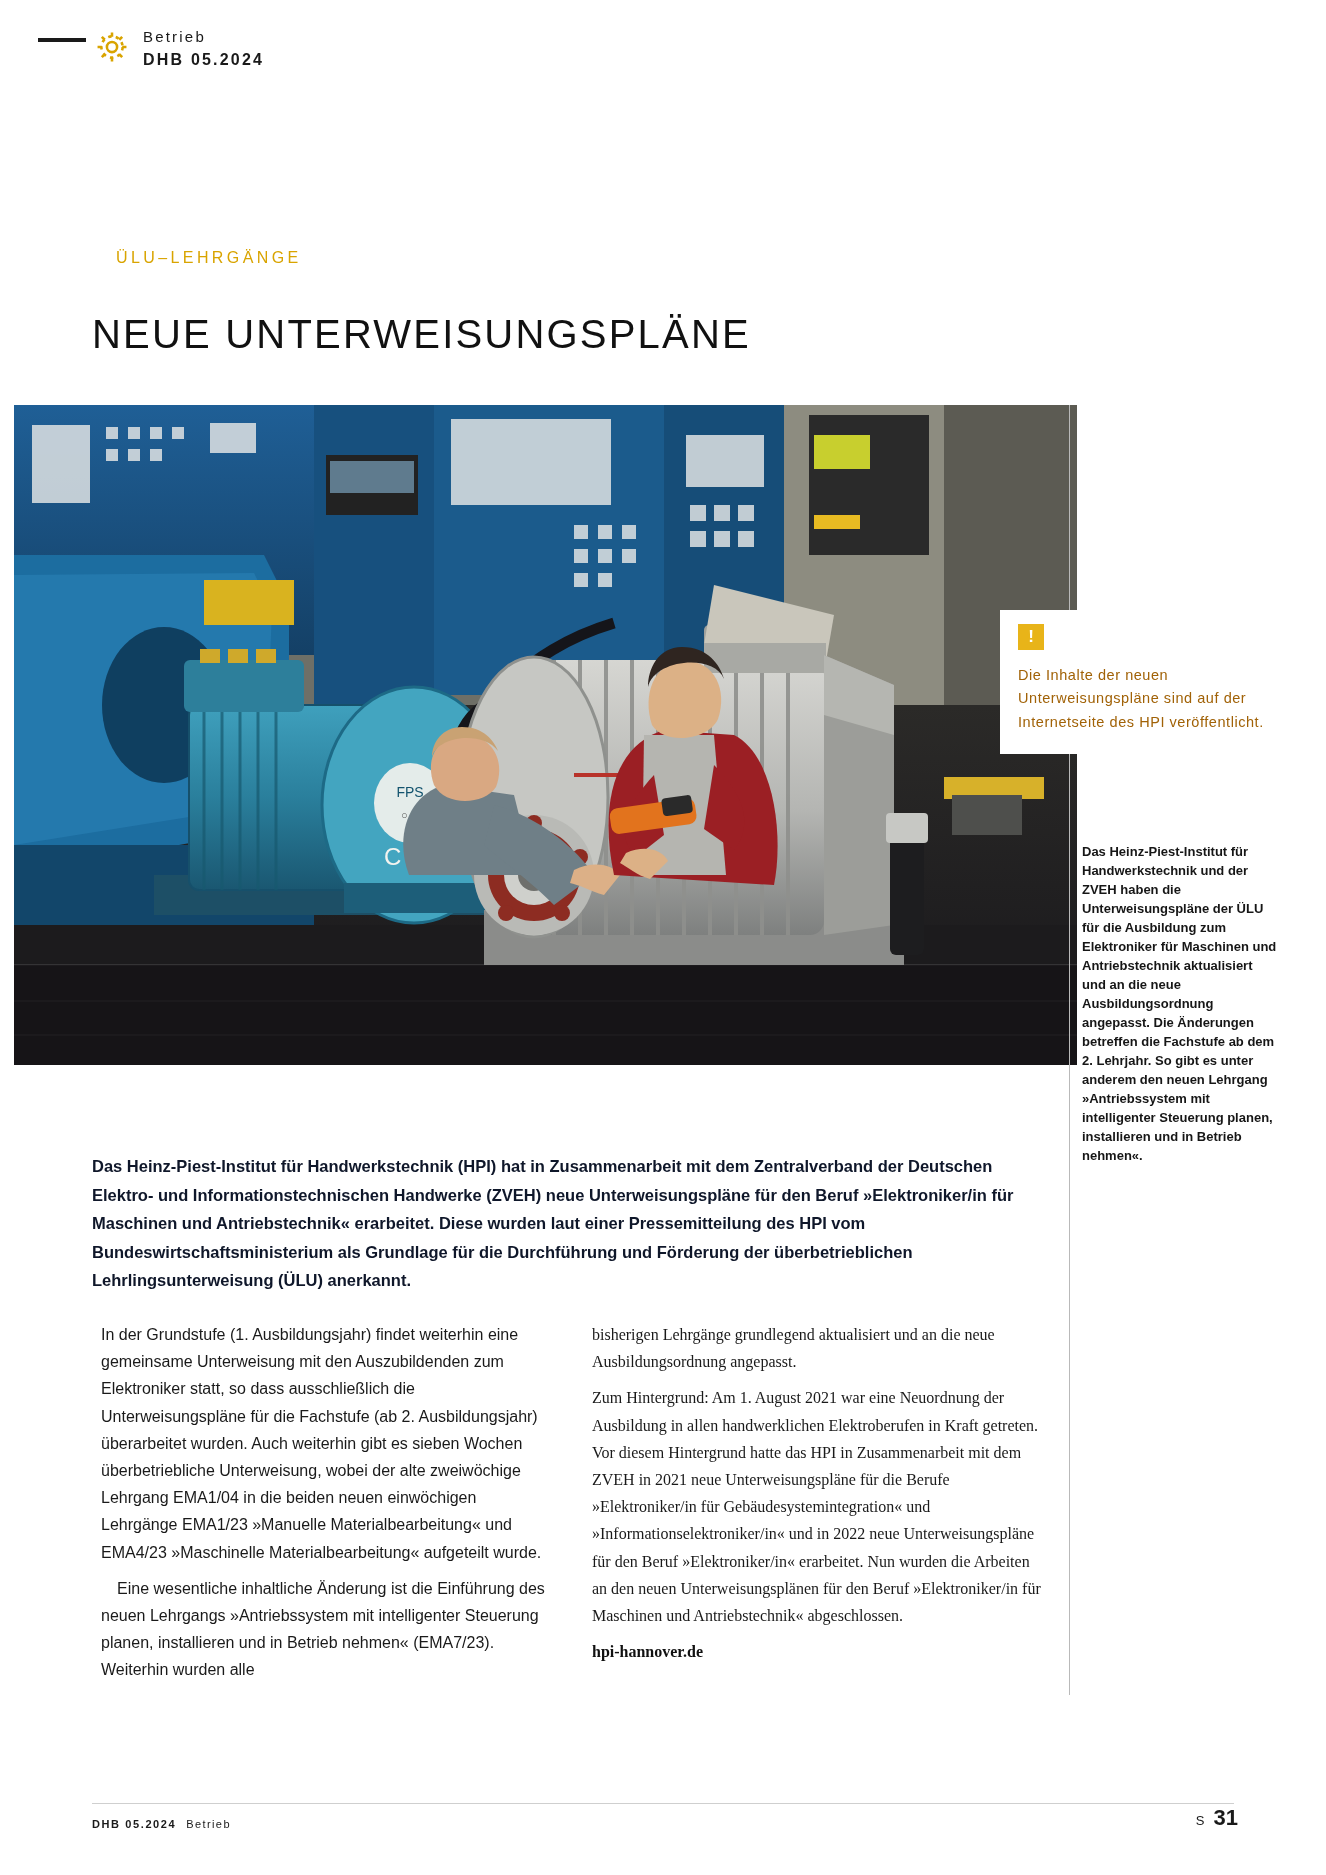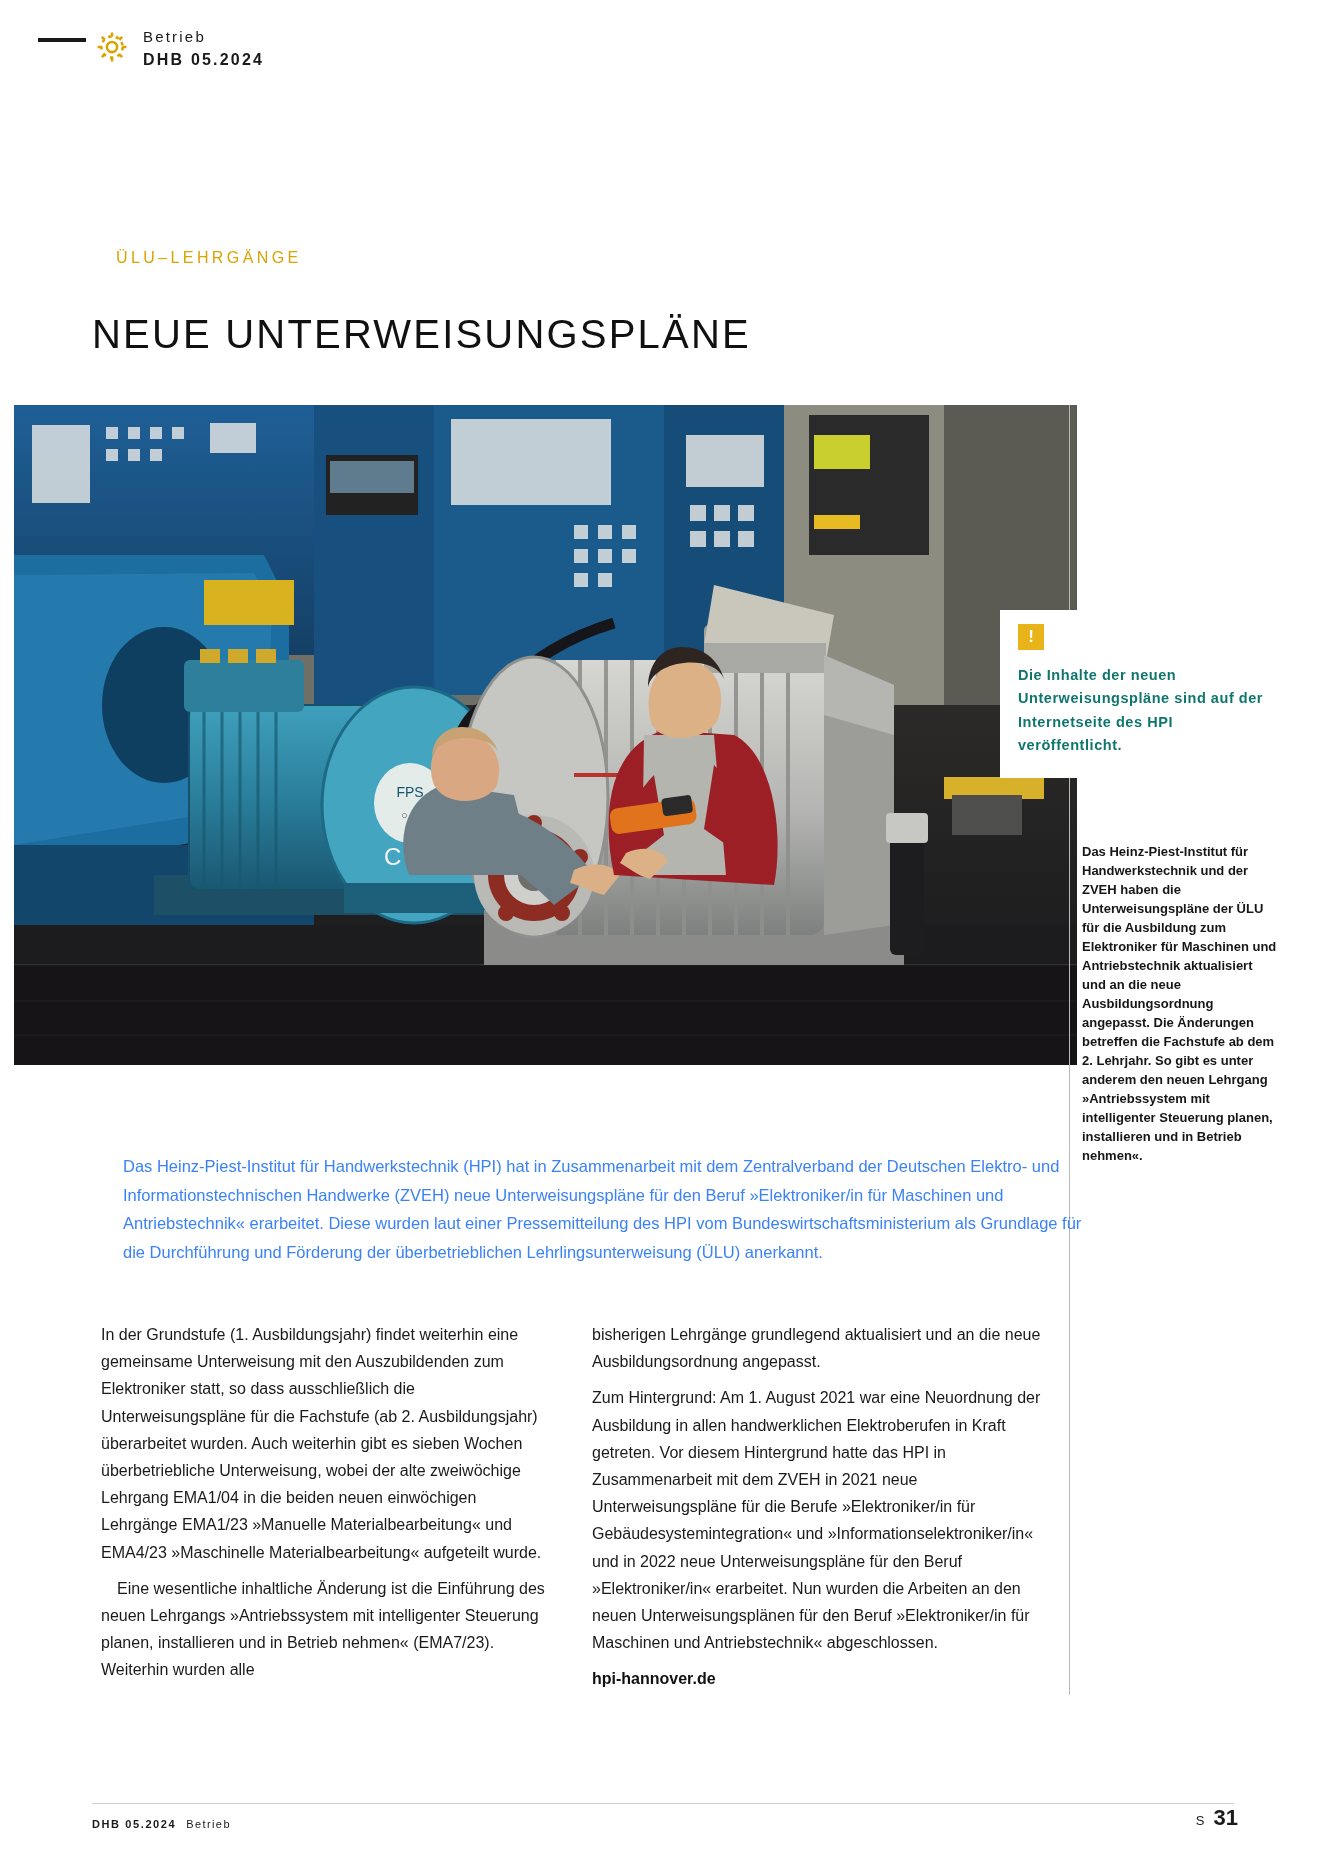"Die Inhalte der neuen Unterweisungspläne" .callout-text { color: #0f766e -> #a16207; font-weight: bold -> none }
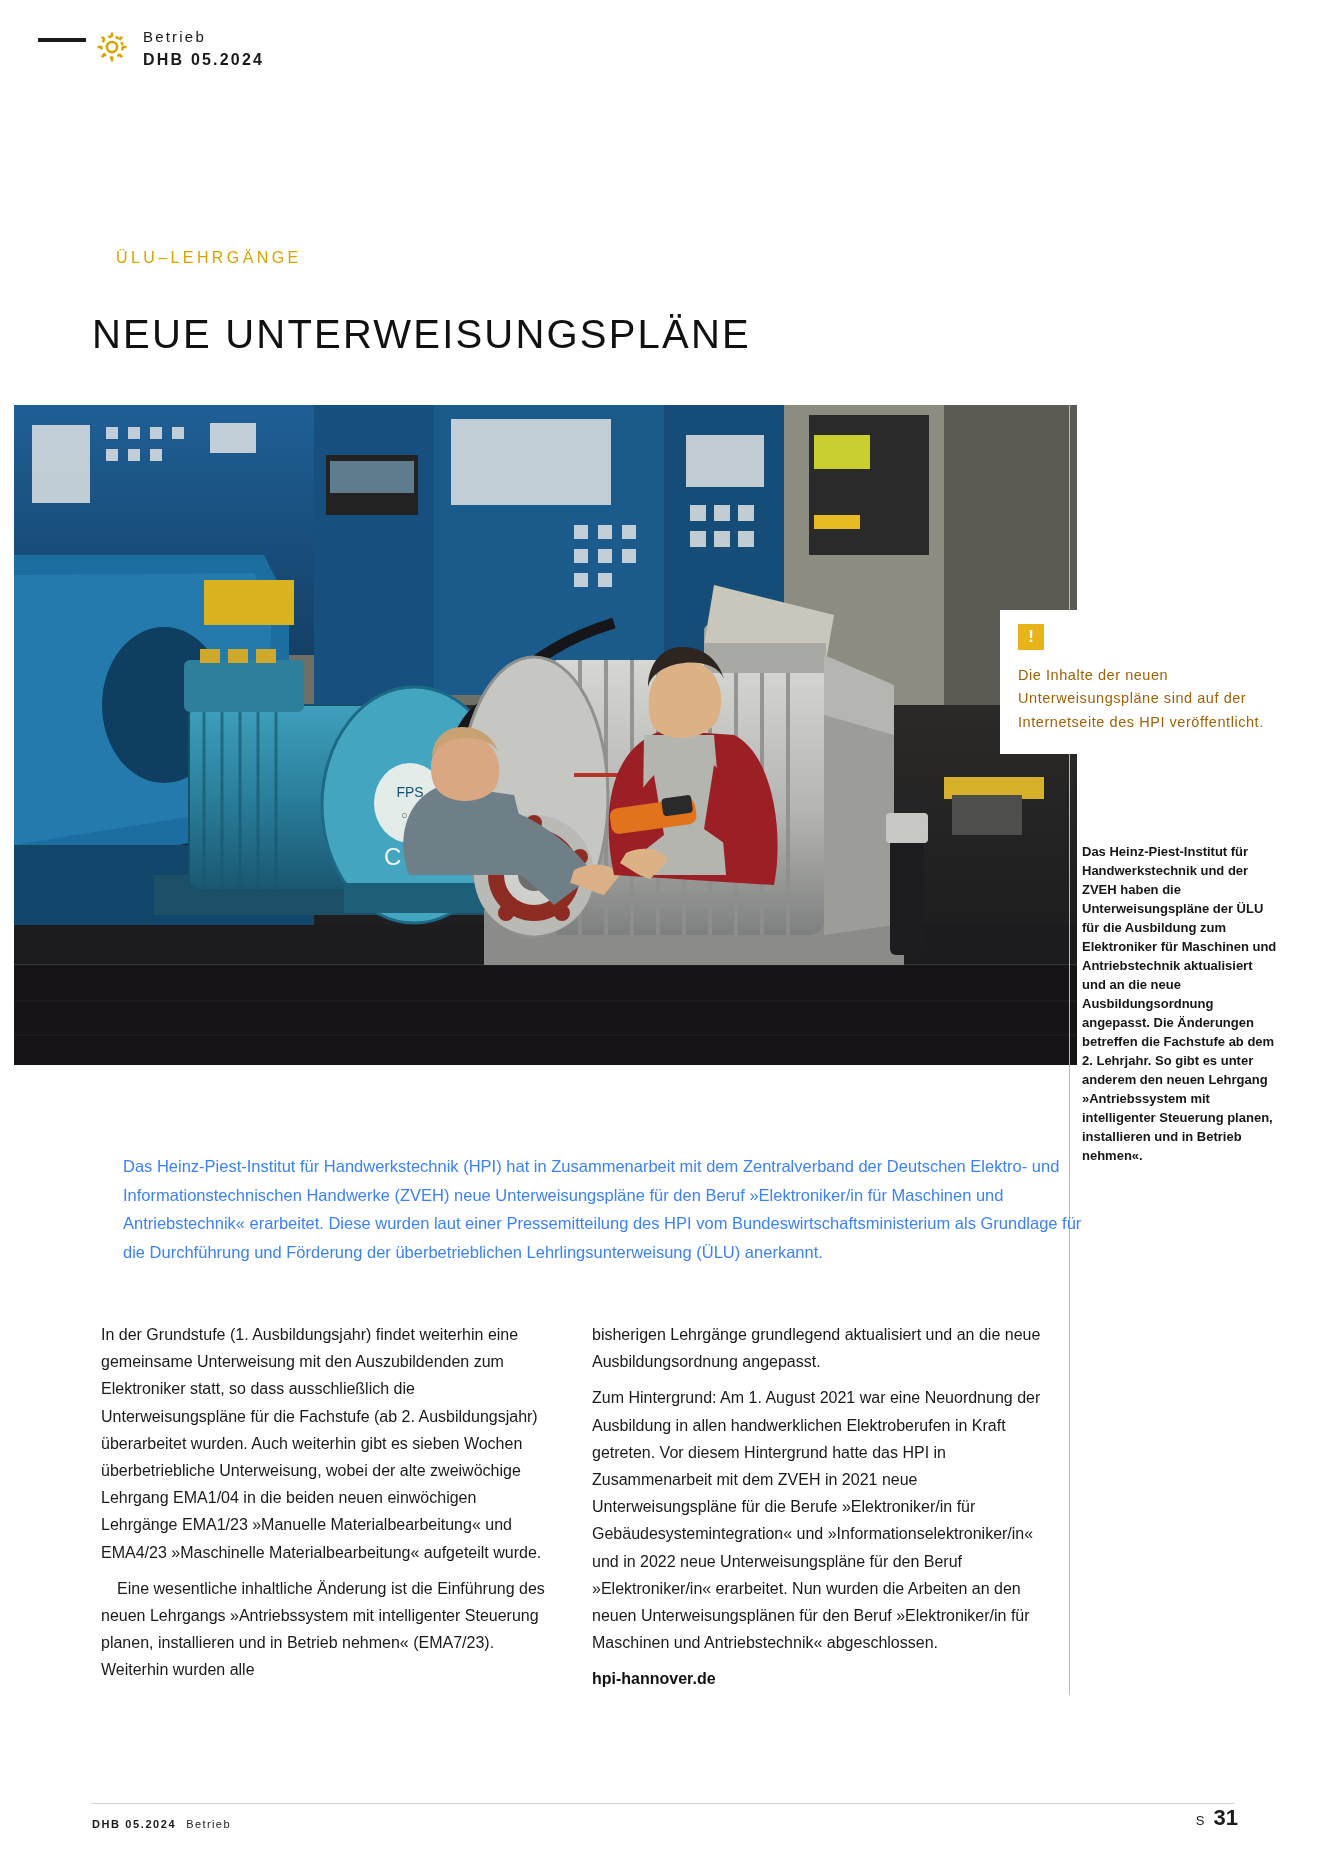"Das Heinz-Piest-Institut für Handwerkstechnik (HPI) hat" .lead { color: #3b82f6 -> #0f172a; font-weight: 400 -> 700; margin-left: 31px -> none }
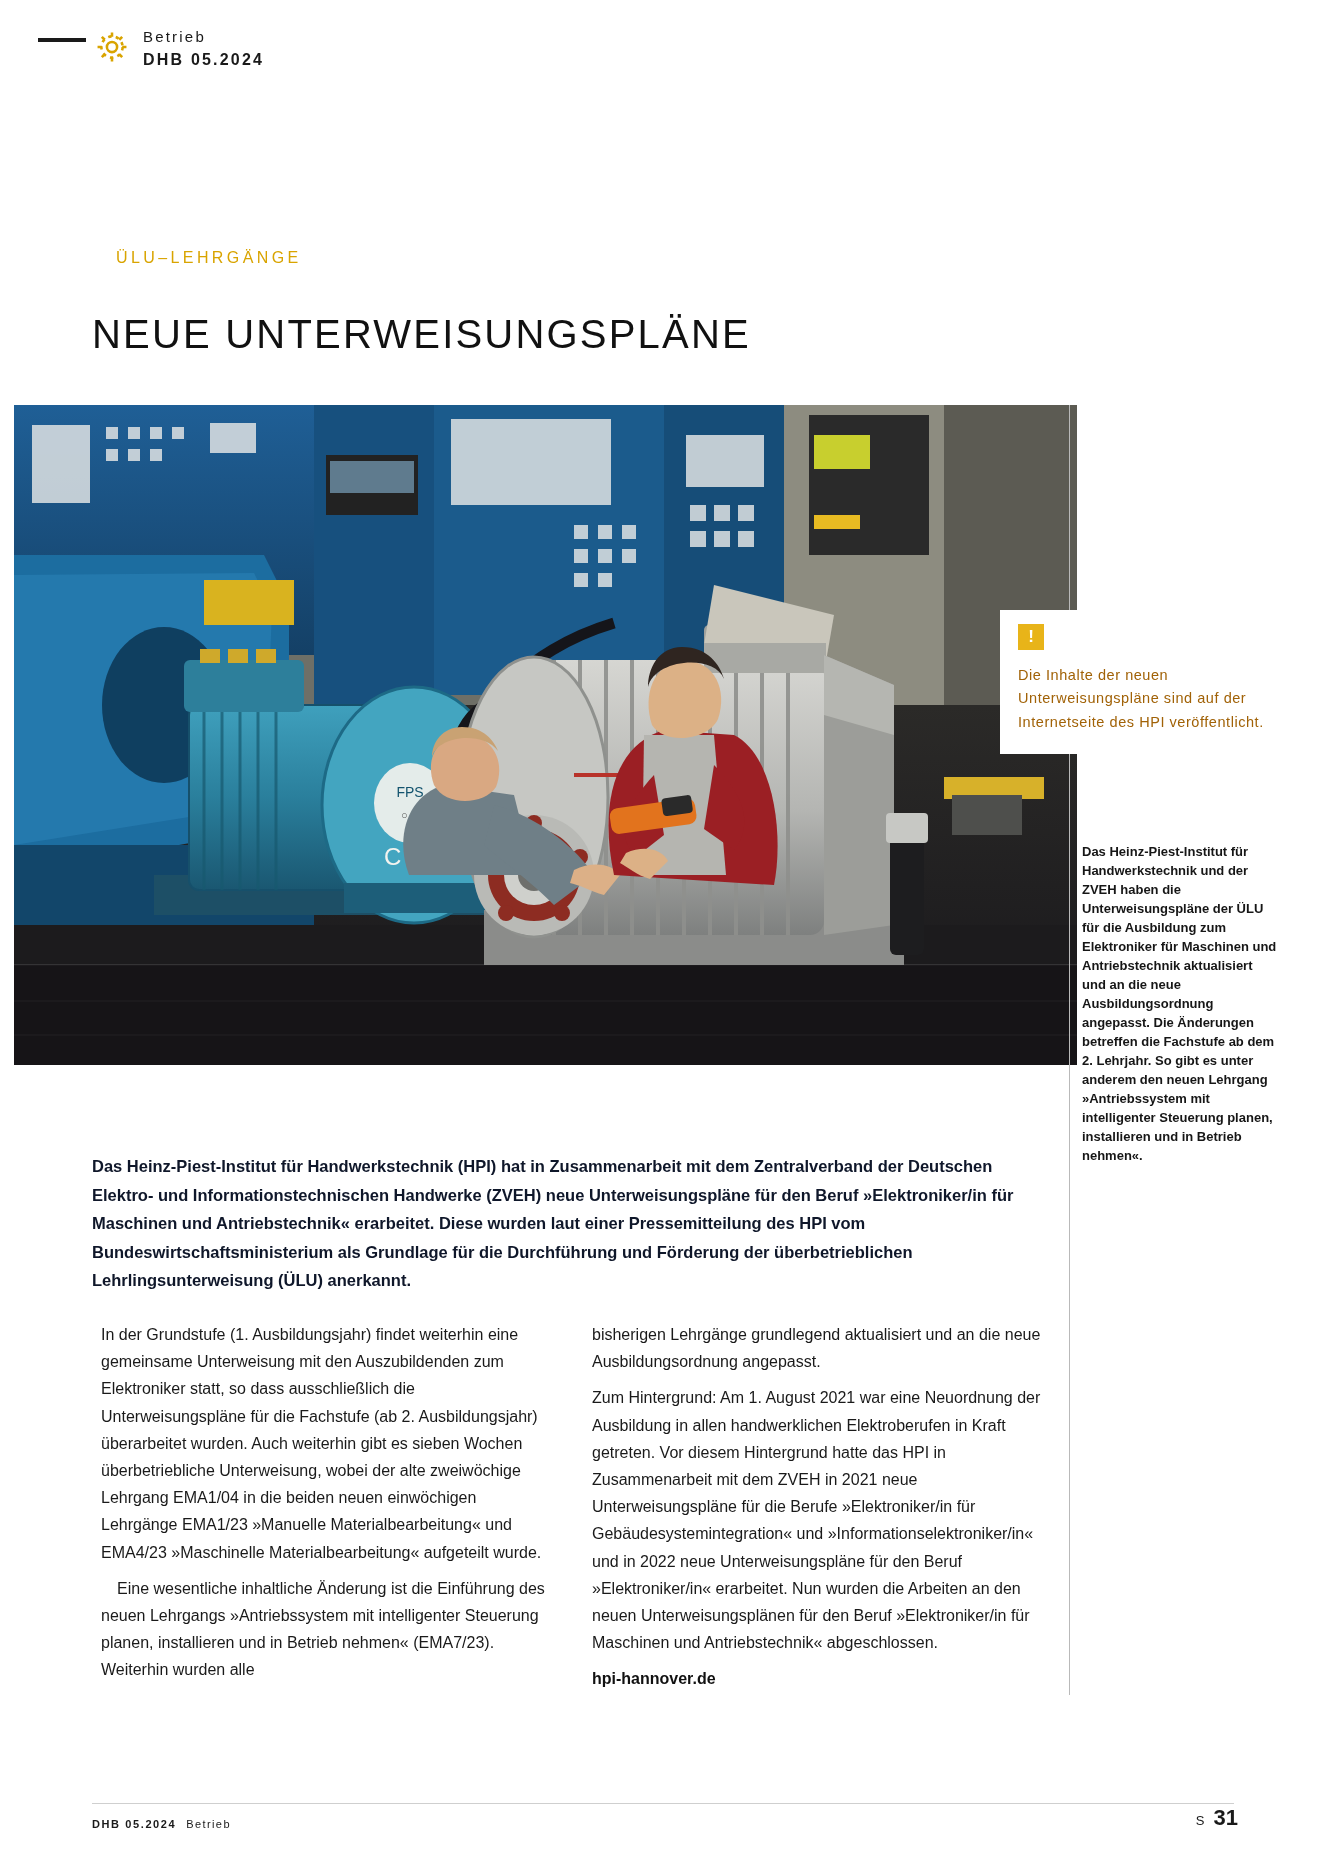"bisherigen Lehrgänge grundlegend" .col-right { font-family: none -> Liberation Serif, serif }
